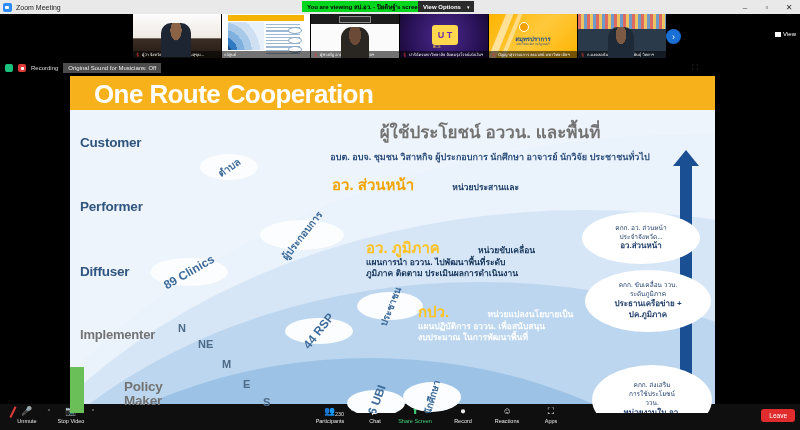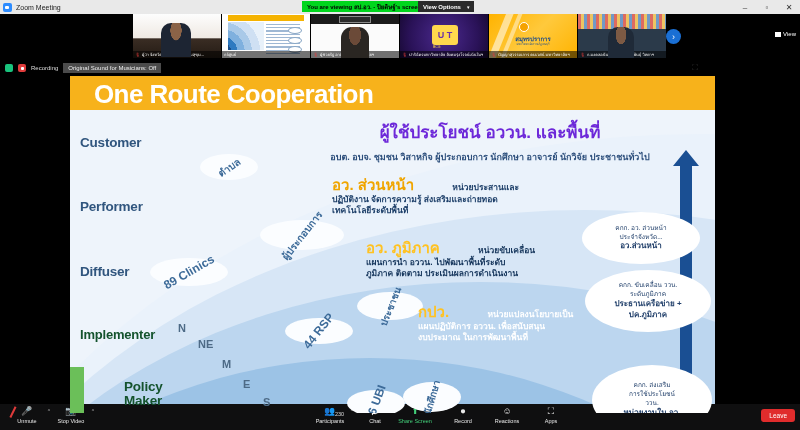"ผู้ใช้ประโยชน์ อววน. และพื้นที่" .b-customer .h { color: #6d28d9 -> #737373 }
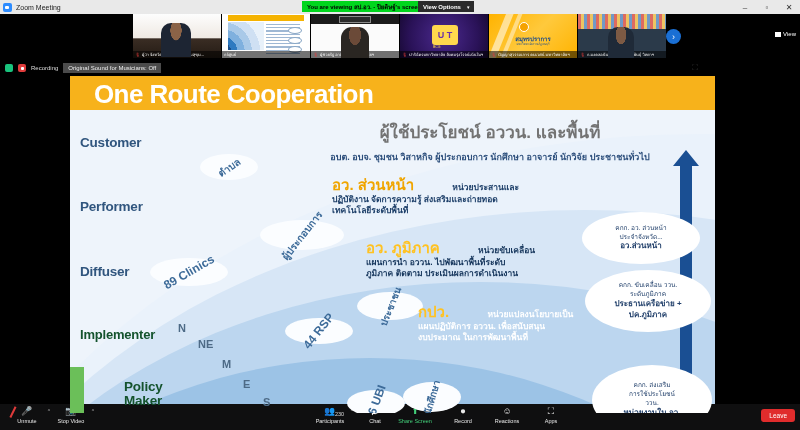"ปฏิบัติงาน จัดการความรู้" div.b-body { html: <div>ปฏิบัติงาน จัดการความรู้ ส่งเสริมและถ่ายทอด เทคโนโลยีระดับพื้นที่</div> -> none }
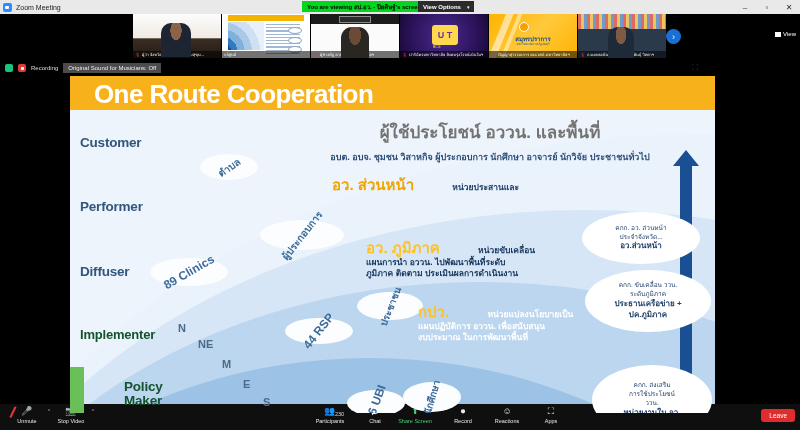"Implementer" .stage.dark { color: #14532d -> #737373 }
